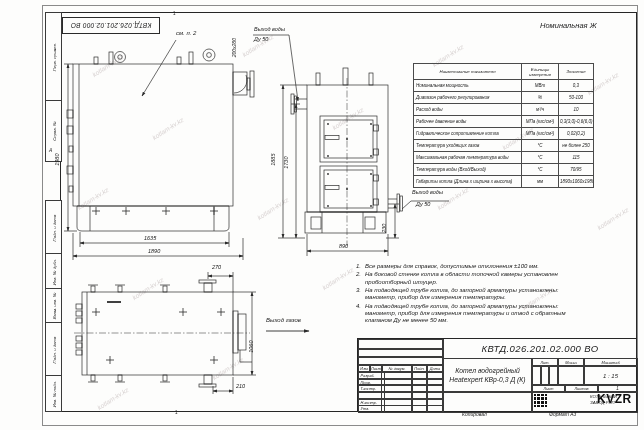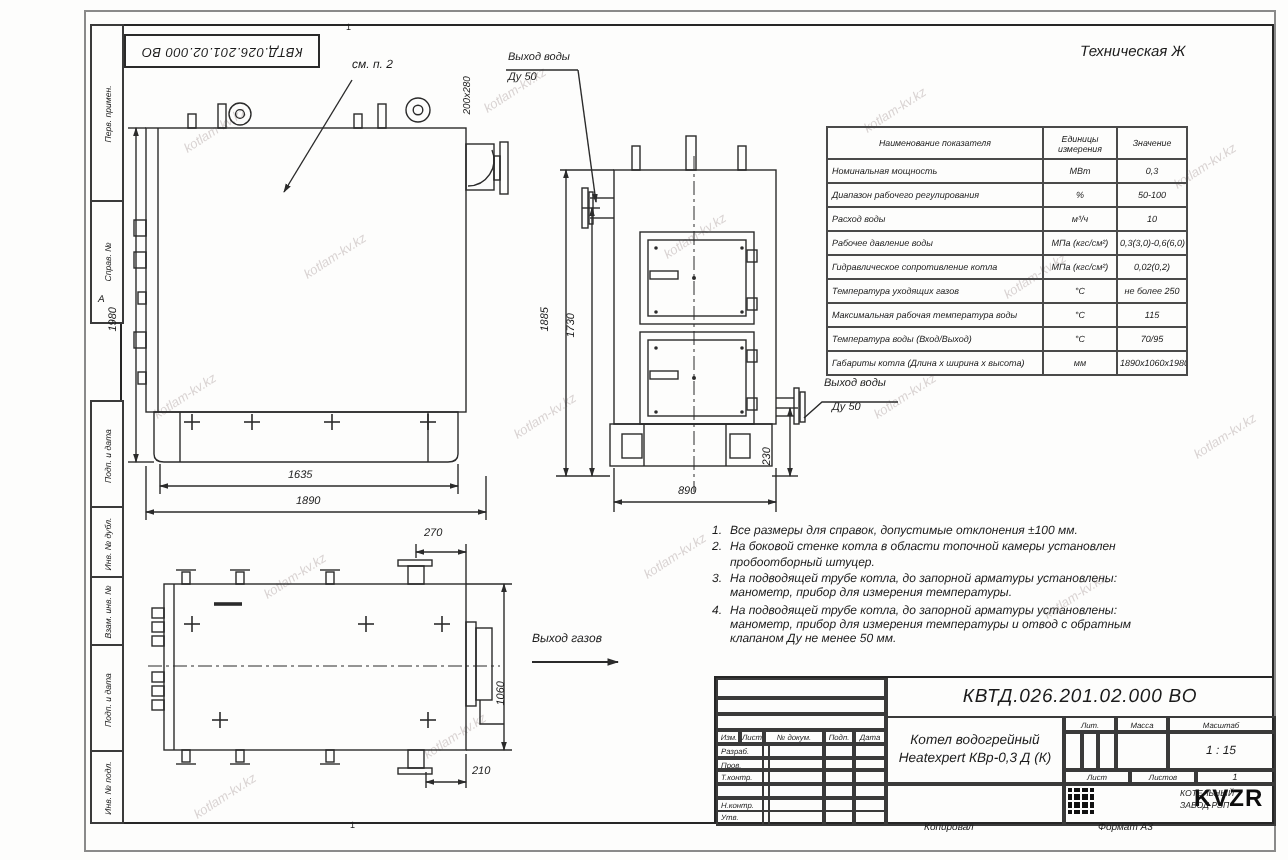"Техническая Ж" span.t { text: Техническая -> Номинальная }
